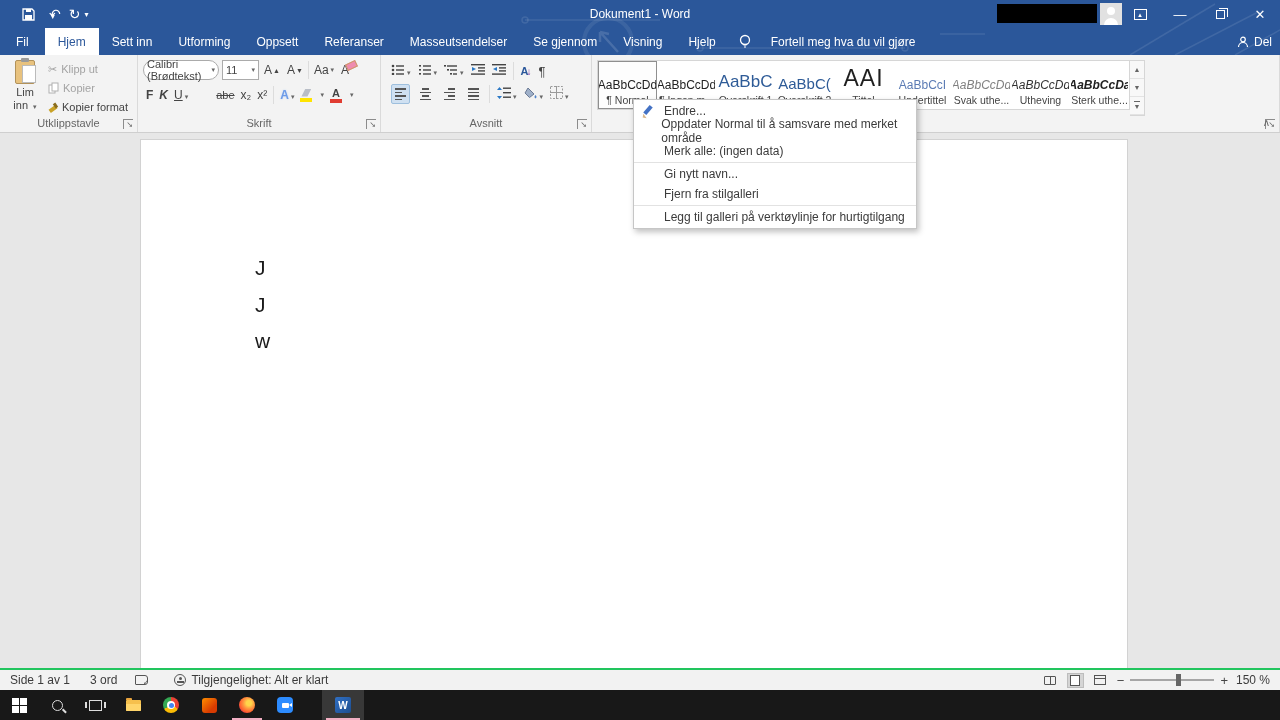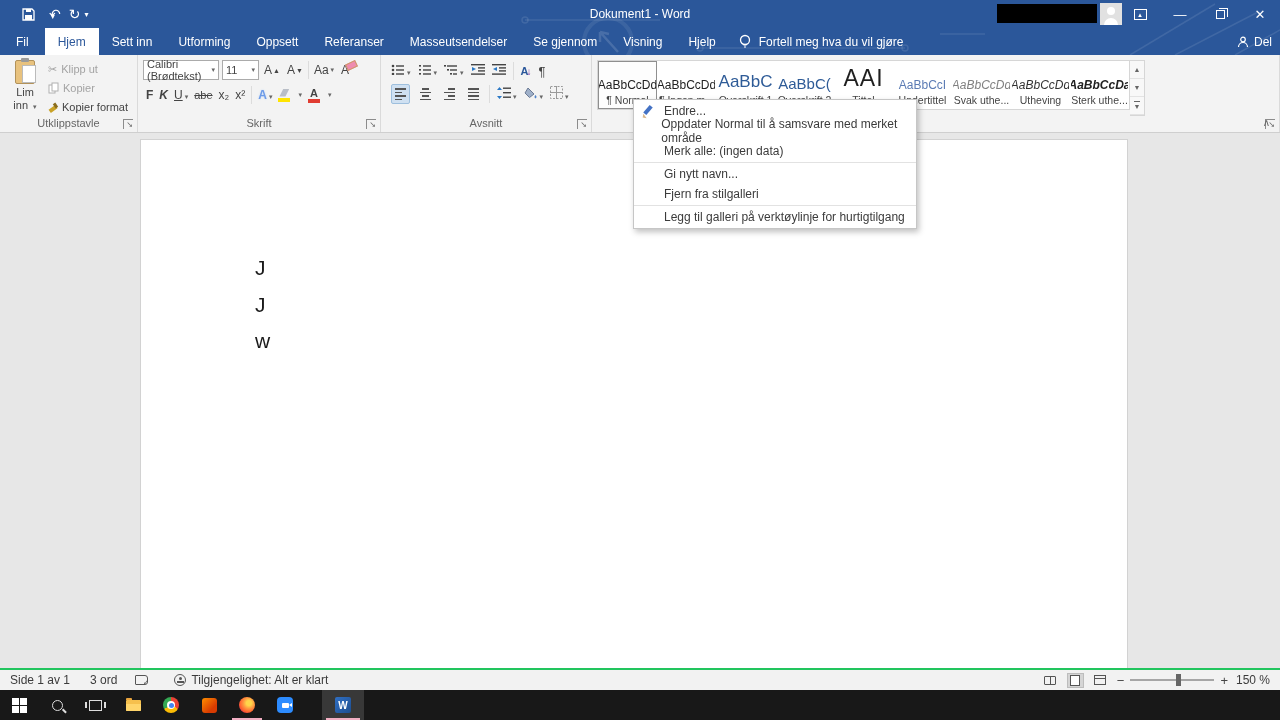"Fortell meg hva du vil" .tellme { gap: 8px -> 20px }
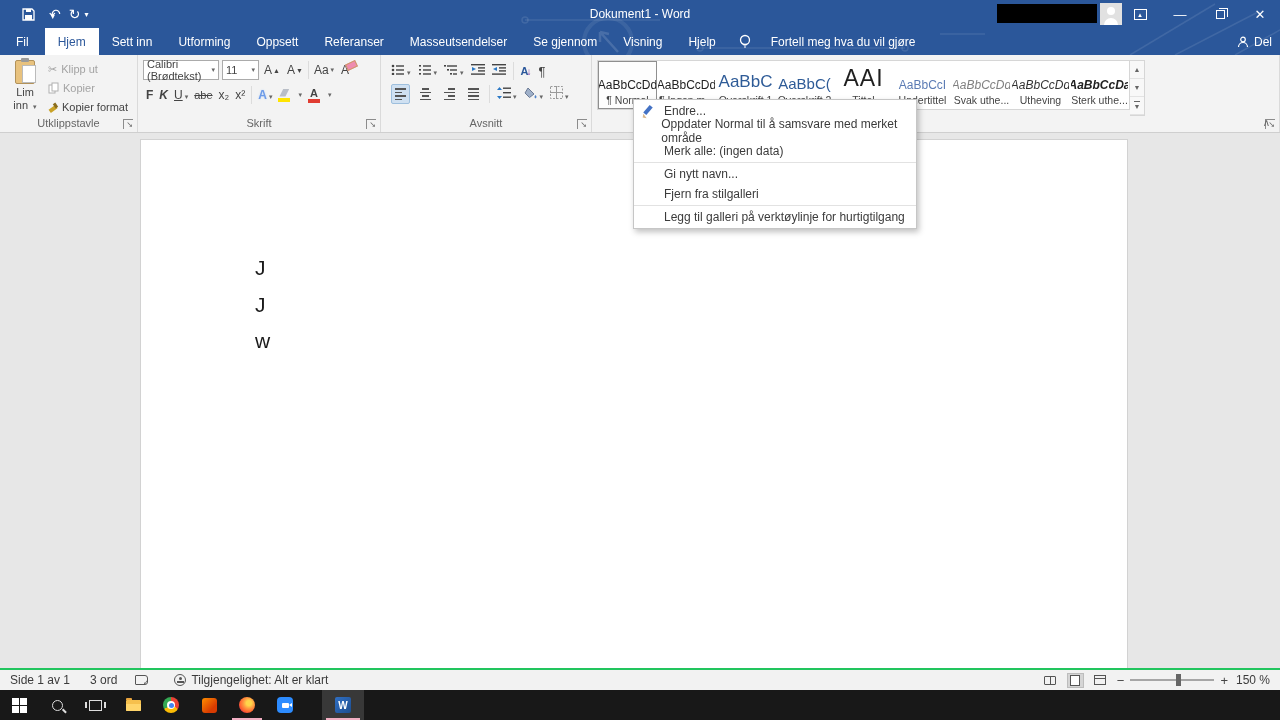"Calibri (Brødtekst)" .fname { border-radius: none -> 10px }
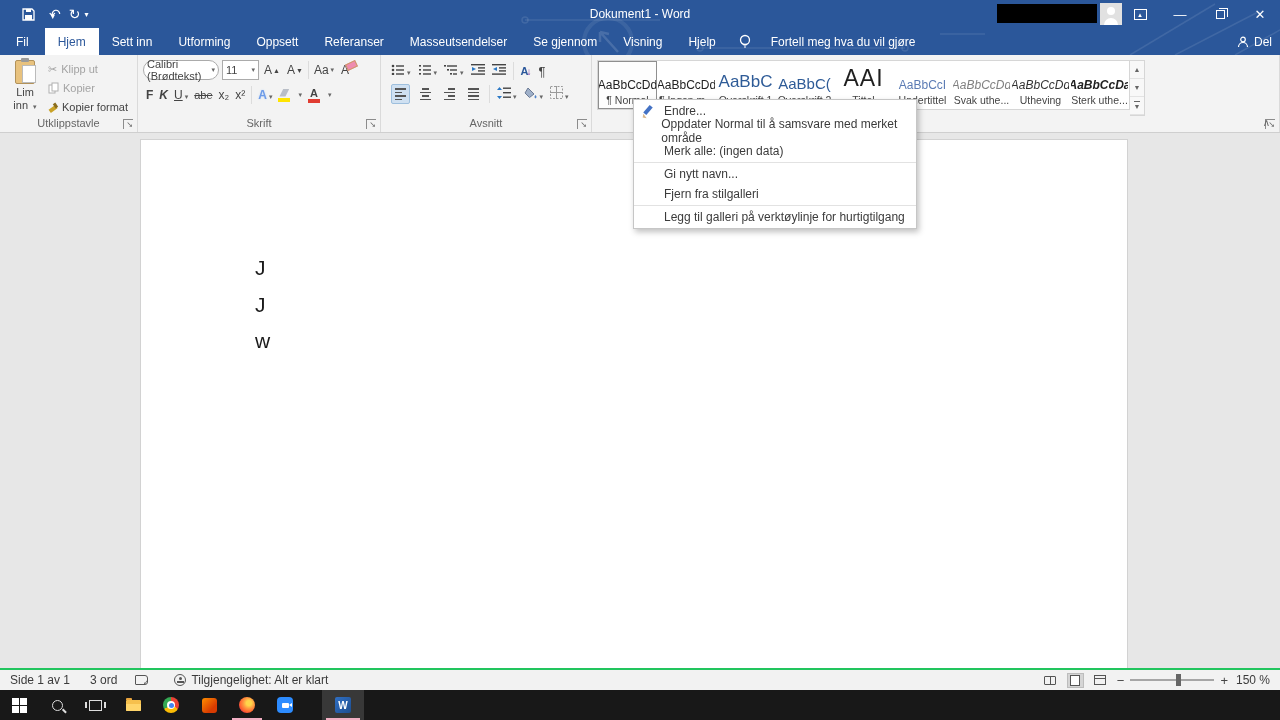"abe" .strike { margin-left: none -> 22px }
